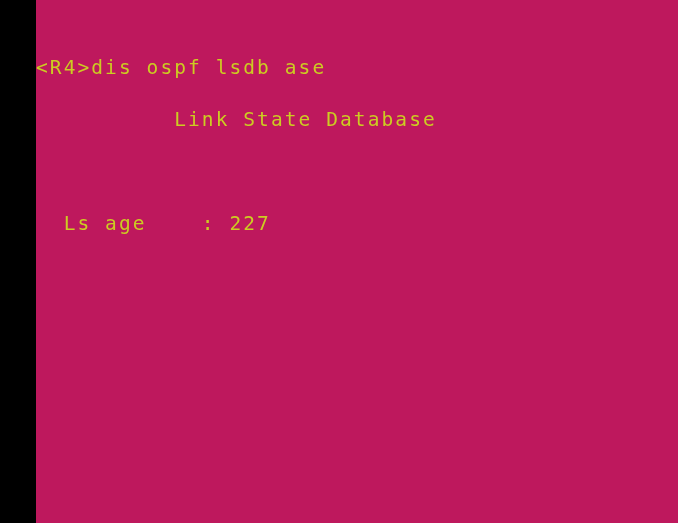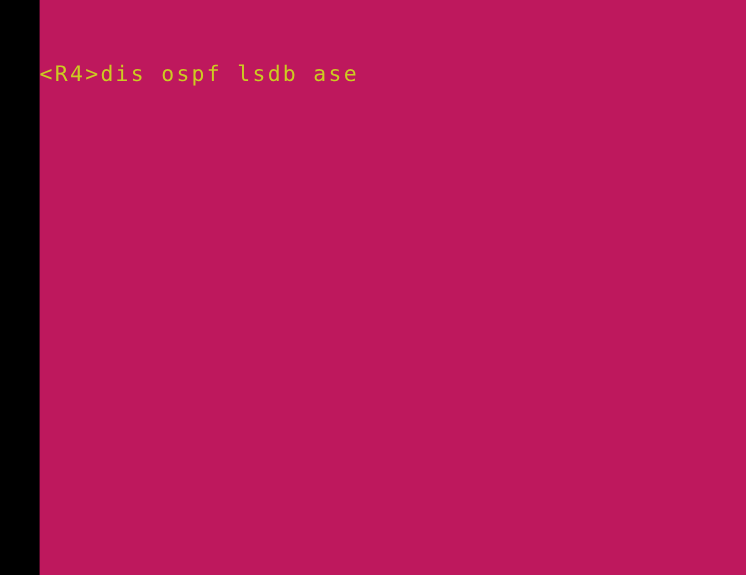"Link State Database" span.term-line { html: none -> <span> Link State Database</span> }
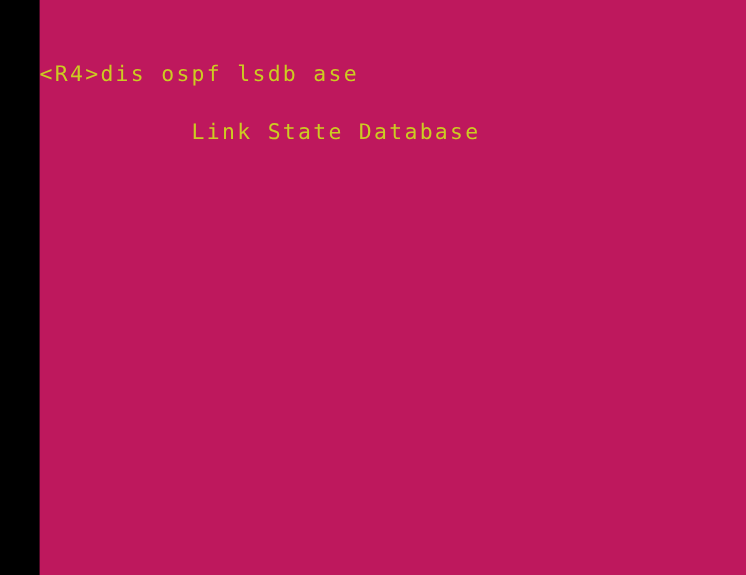"Ls age : 227" span.term-line { html: none -> <span> Ls age : 227</span> }
